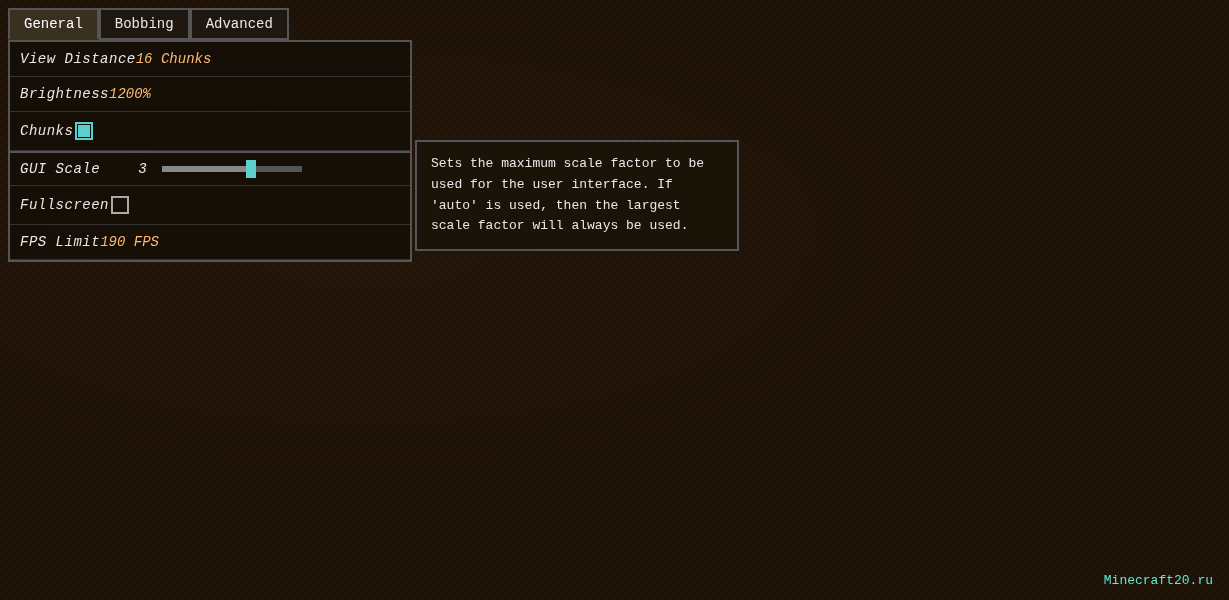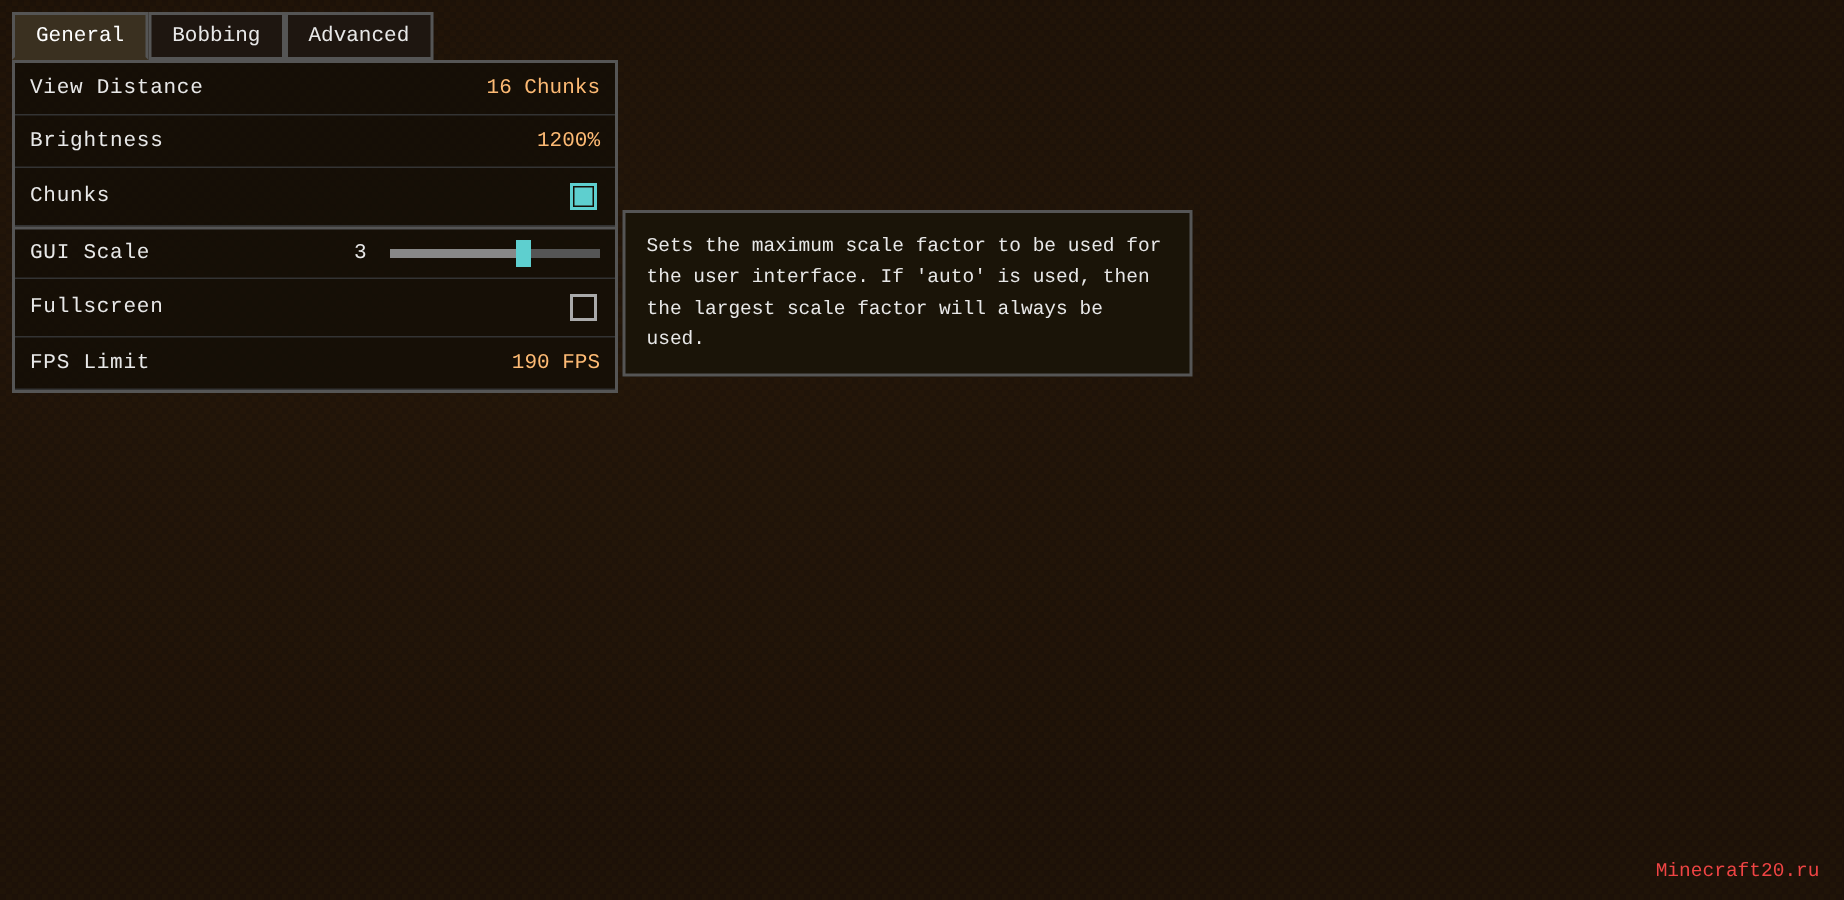"View Distance" .setting-row { font-style: none -> italic; justify-content: space-between -> flex-start }
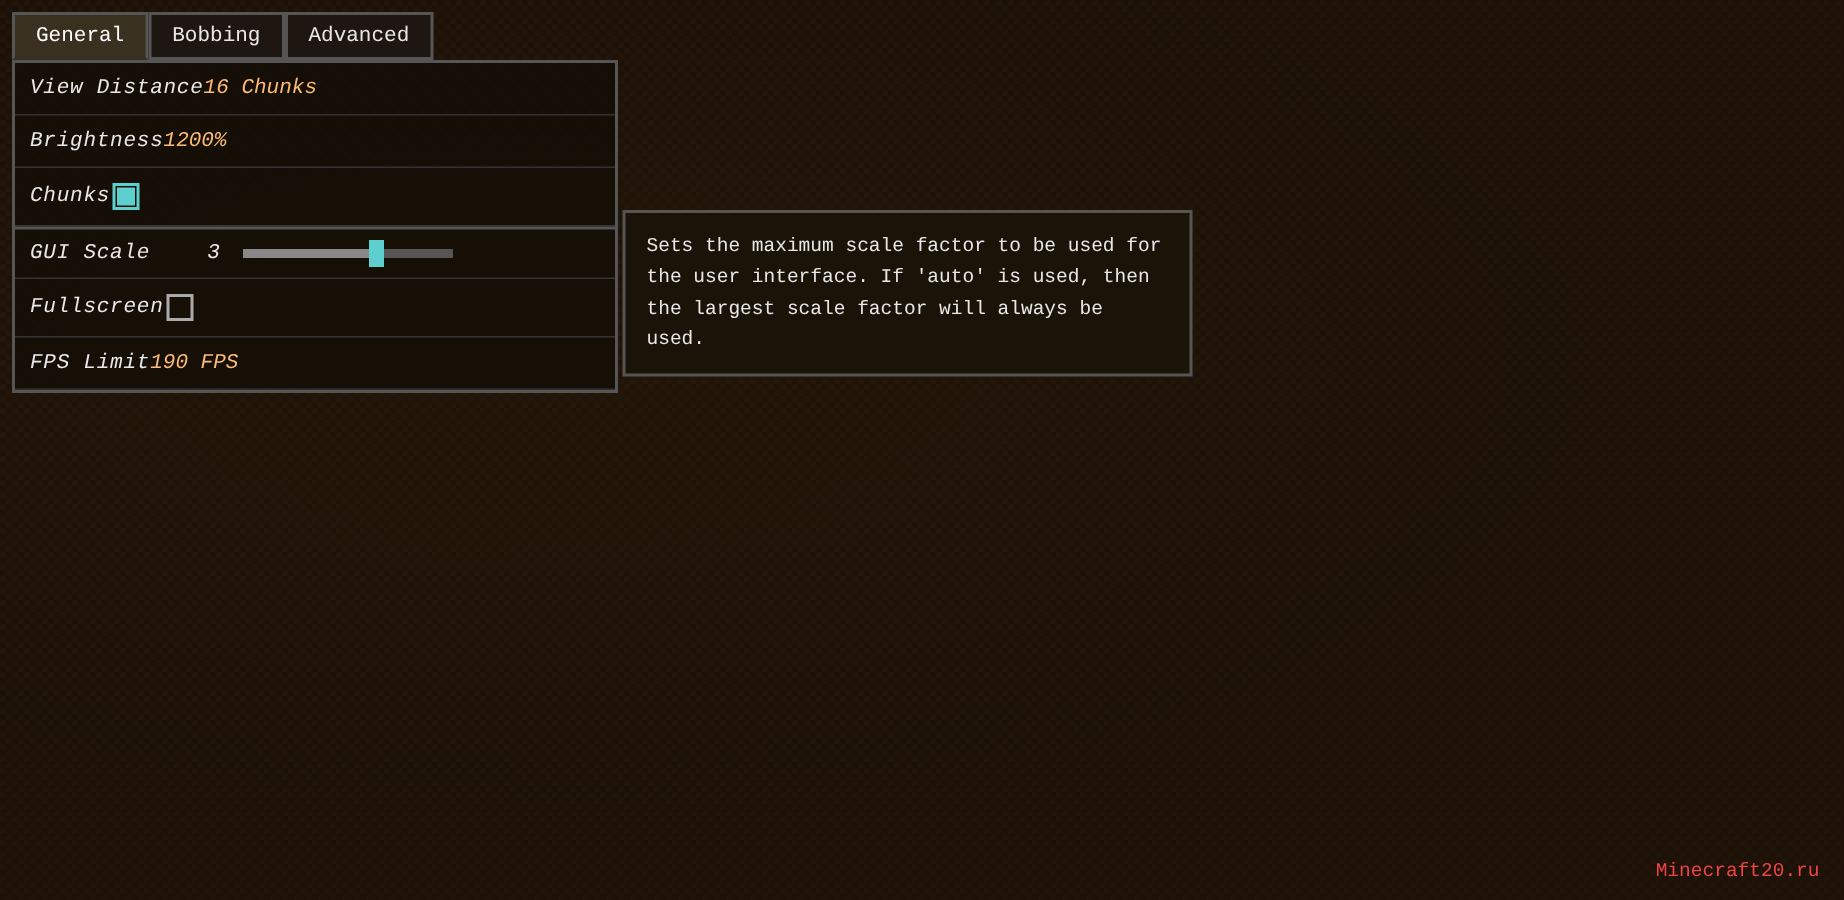"Sets the maximum scale factor" .tooltip-box { width: 380px -> 324px }
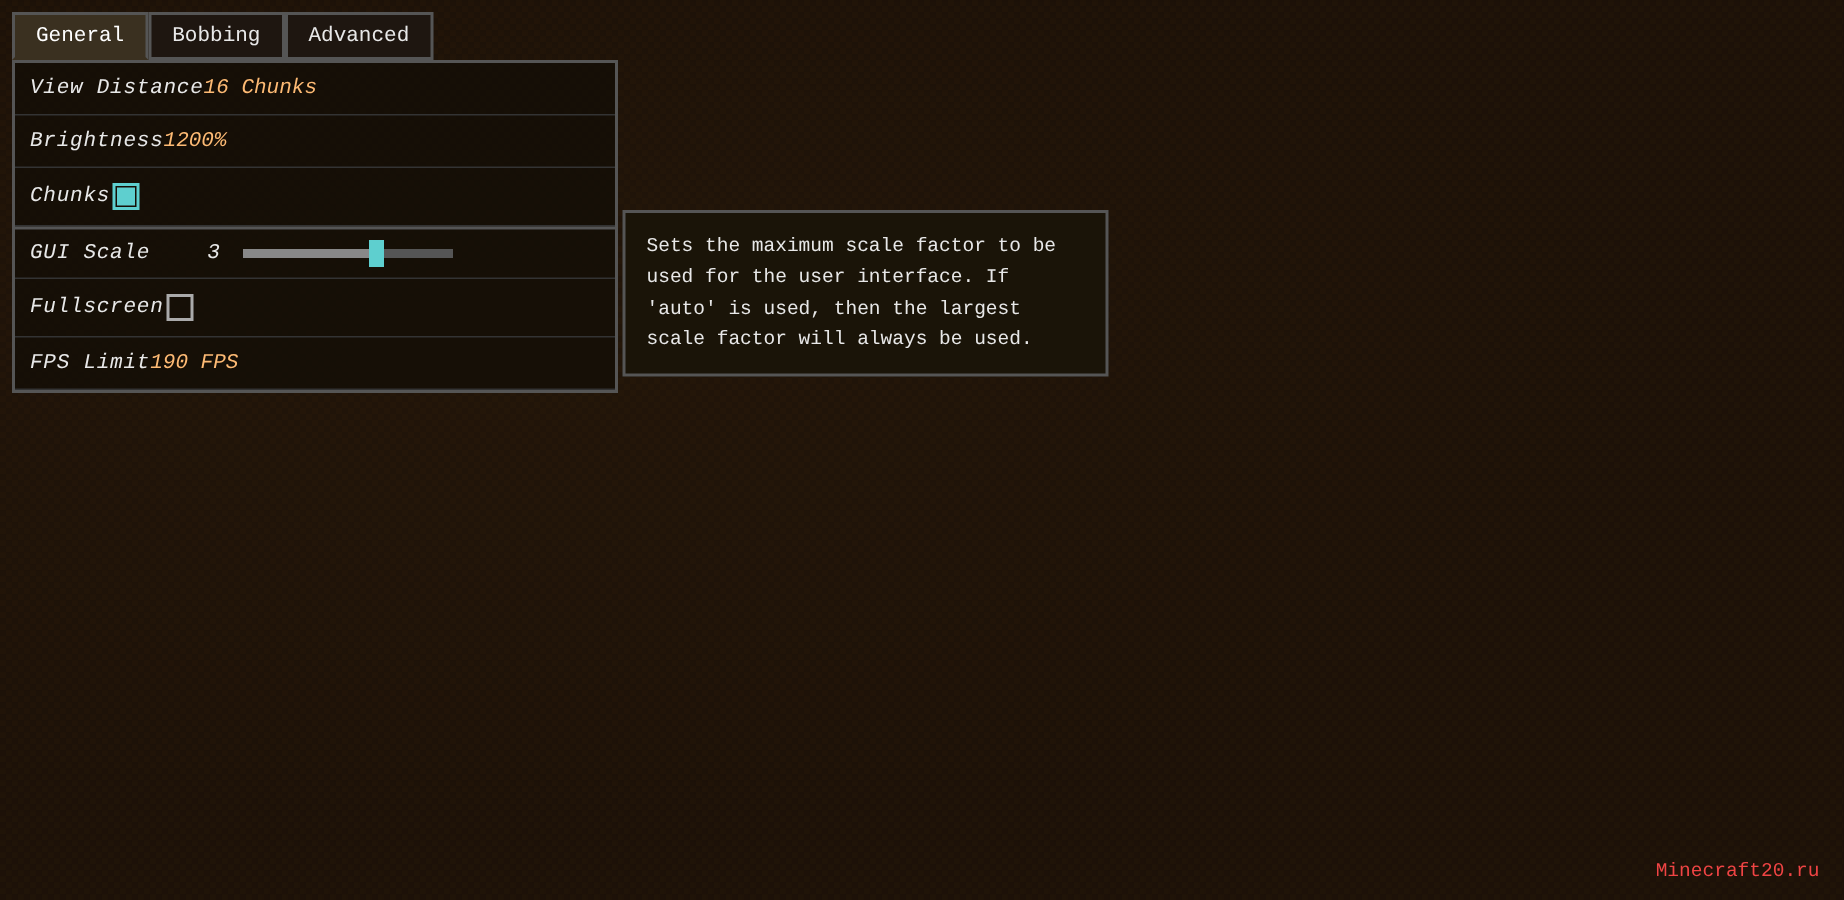"Minecraft20.ru" .watermark { color: #ef4444 -> #5eead4 }
